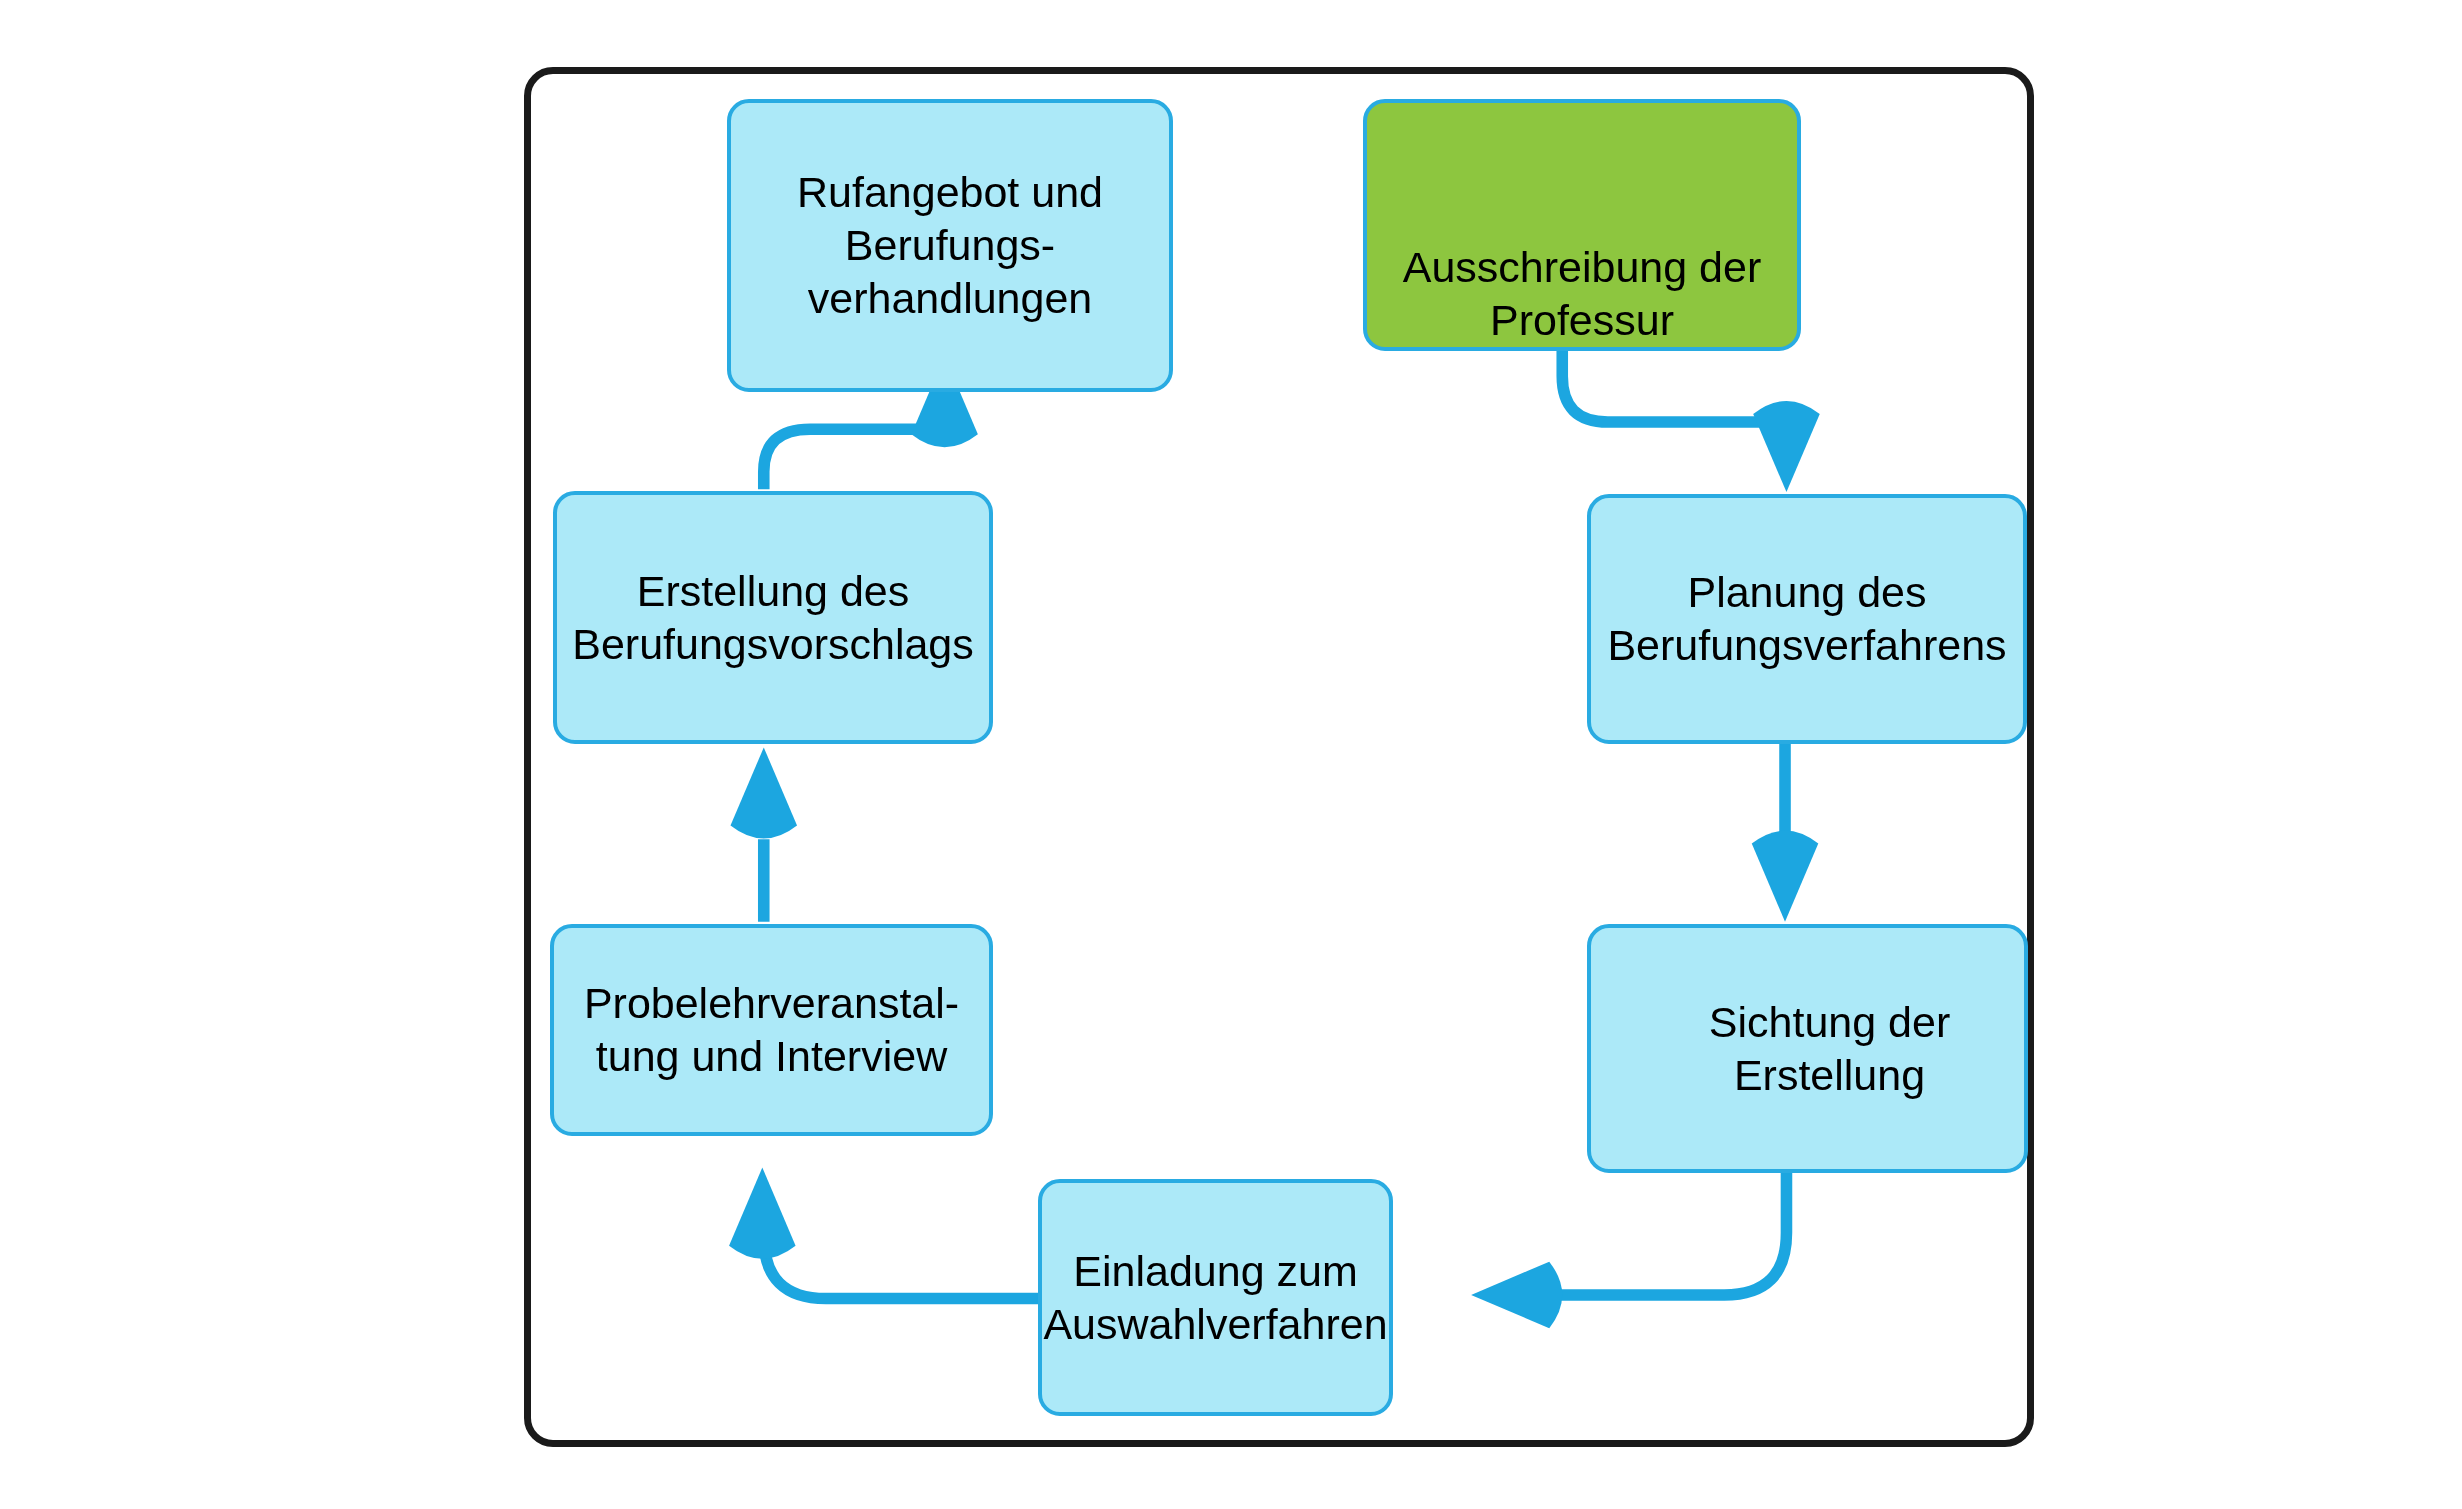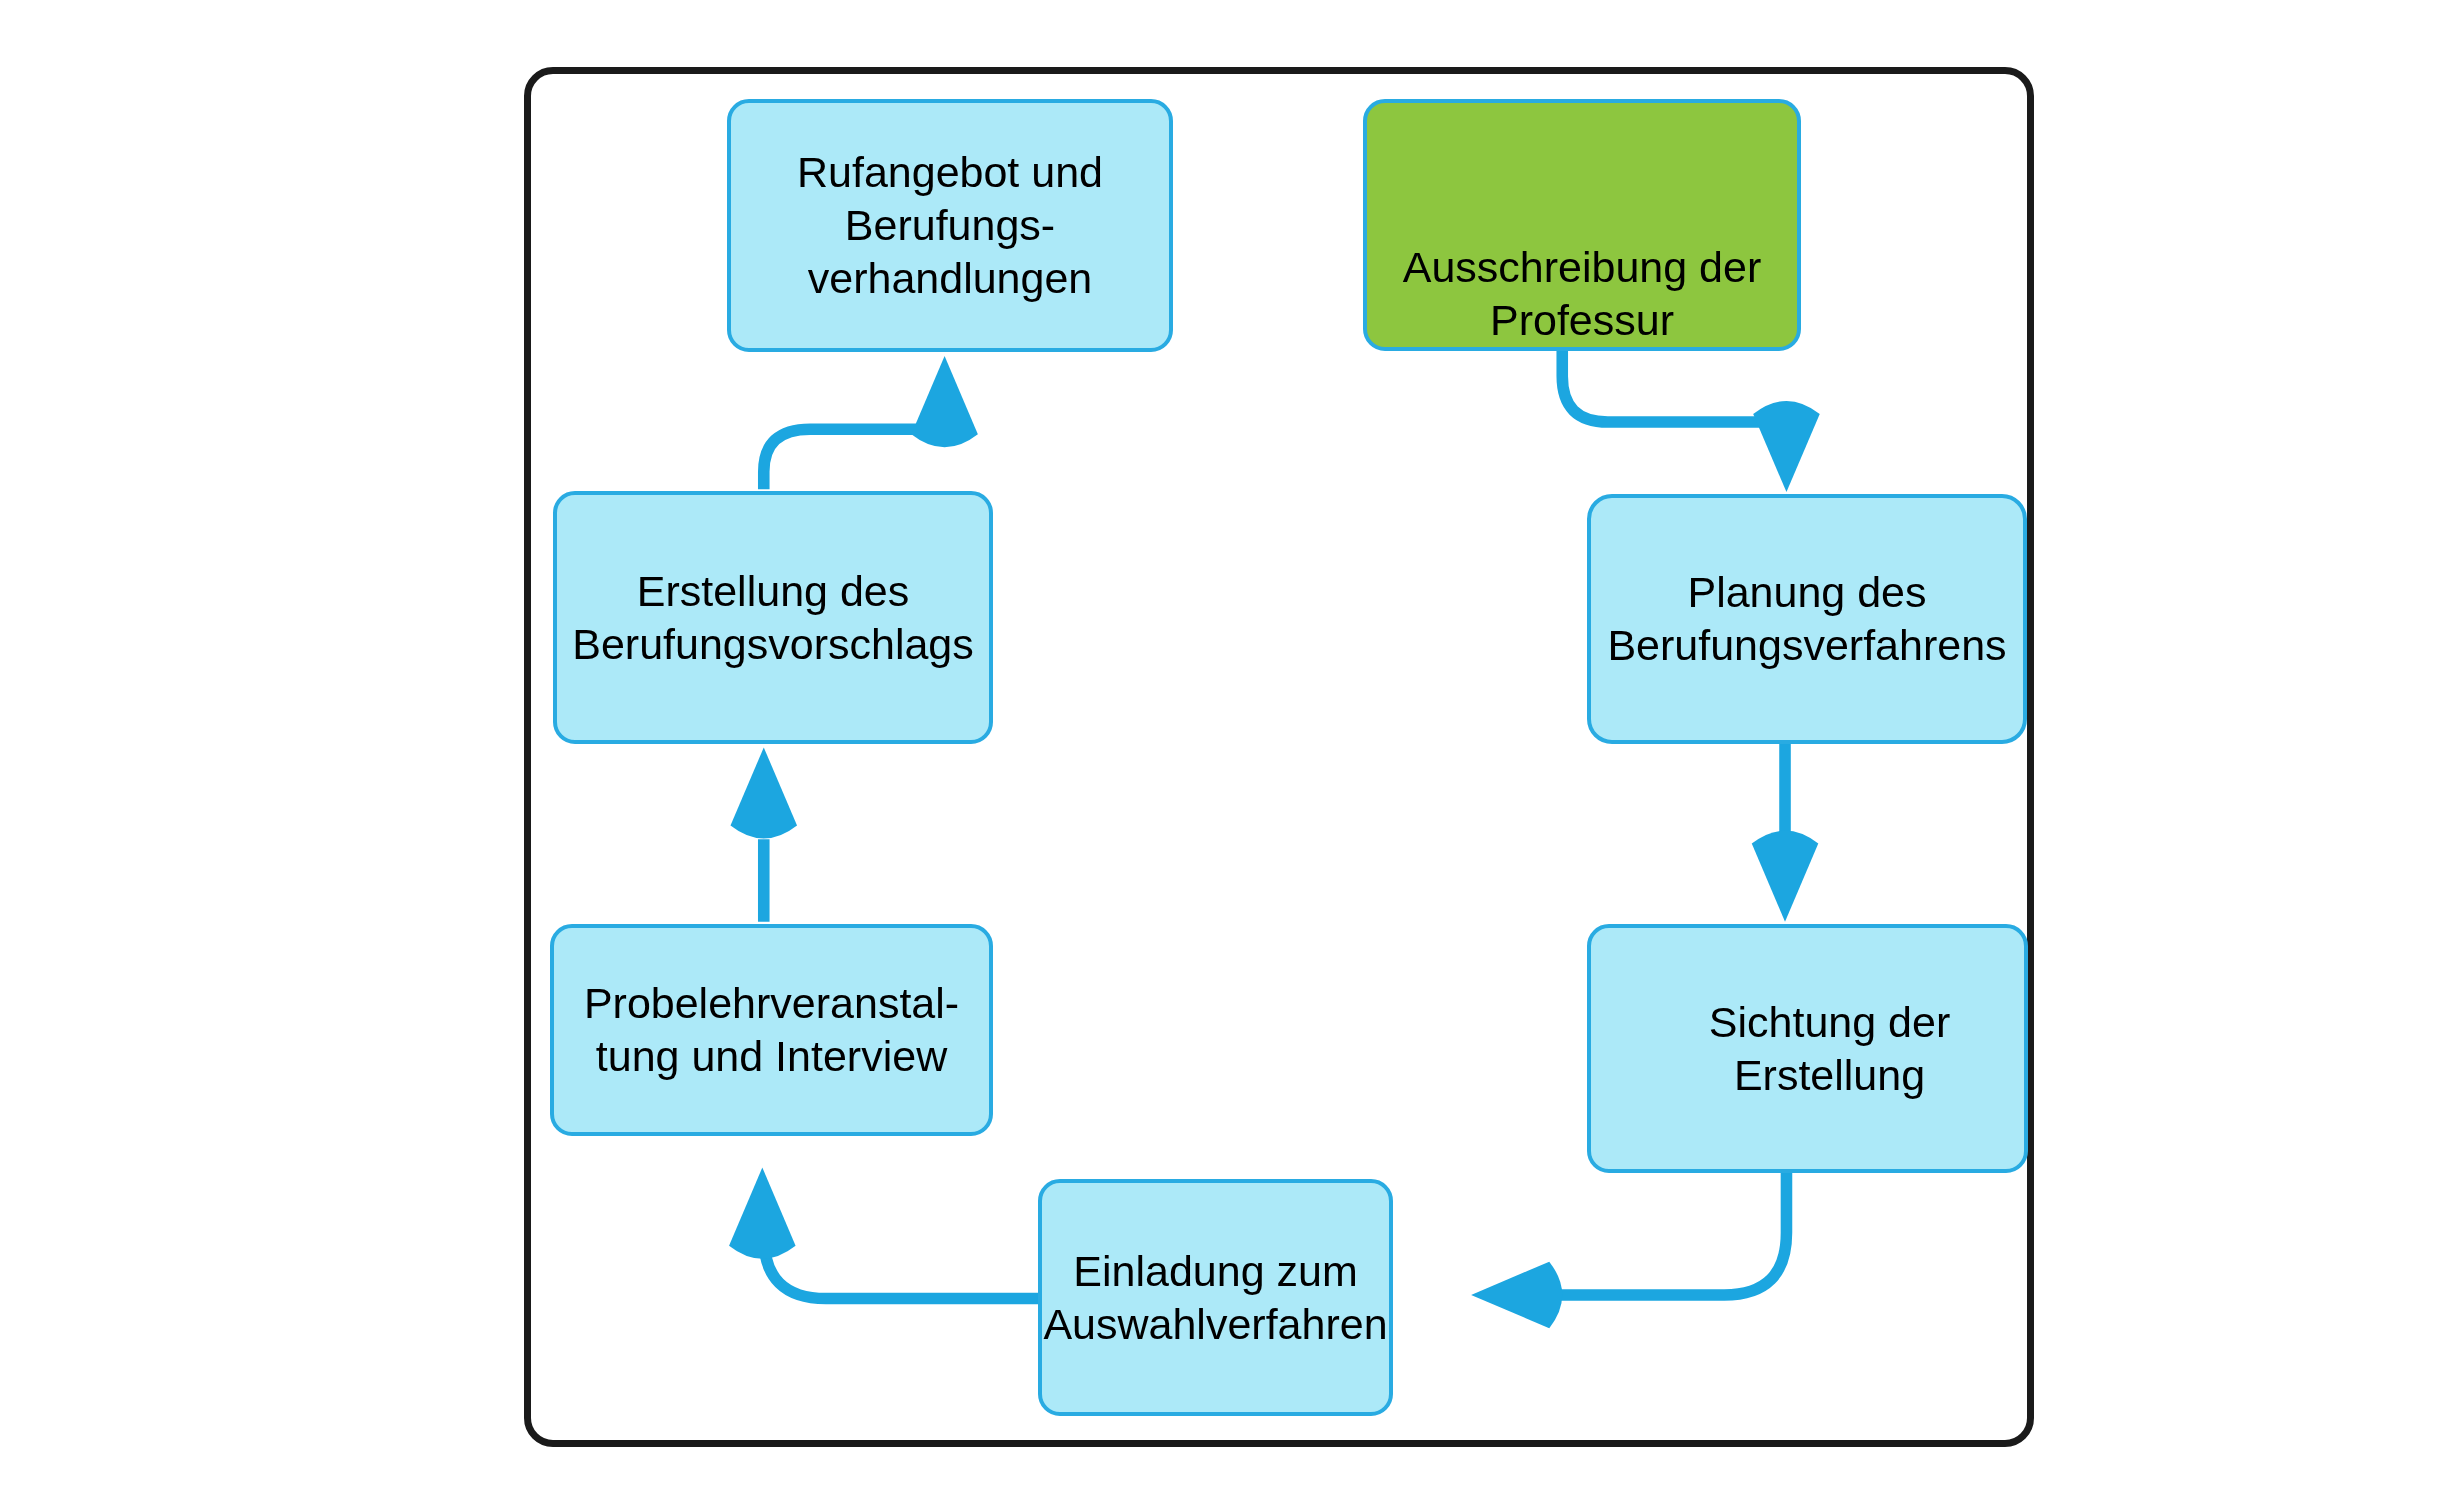"Rufangebot und" #node-rufangebot { height: 253px -> 293px }
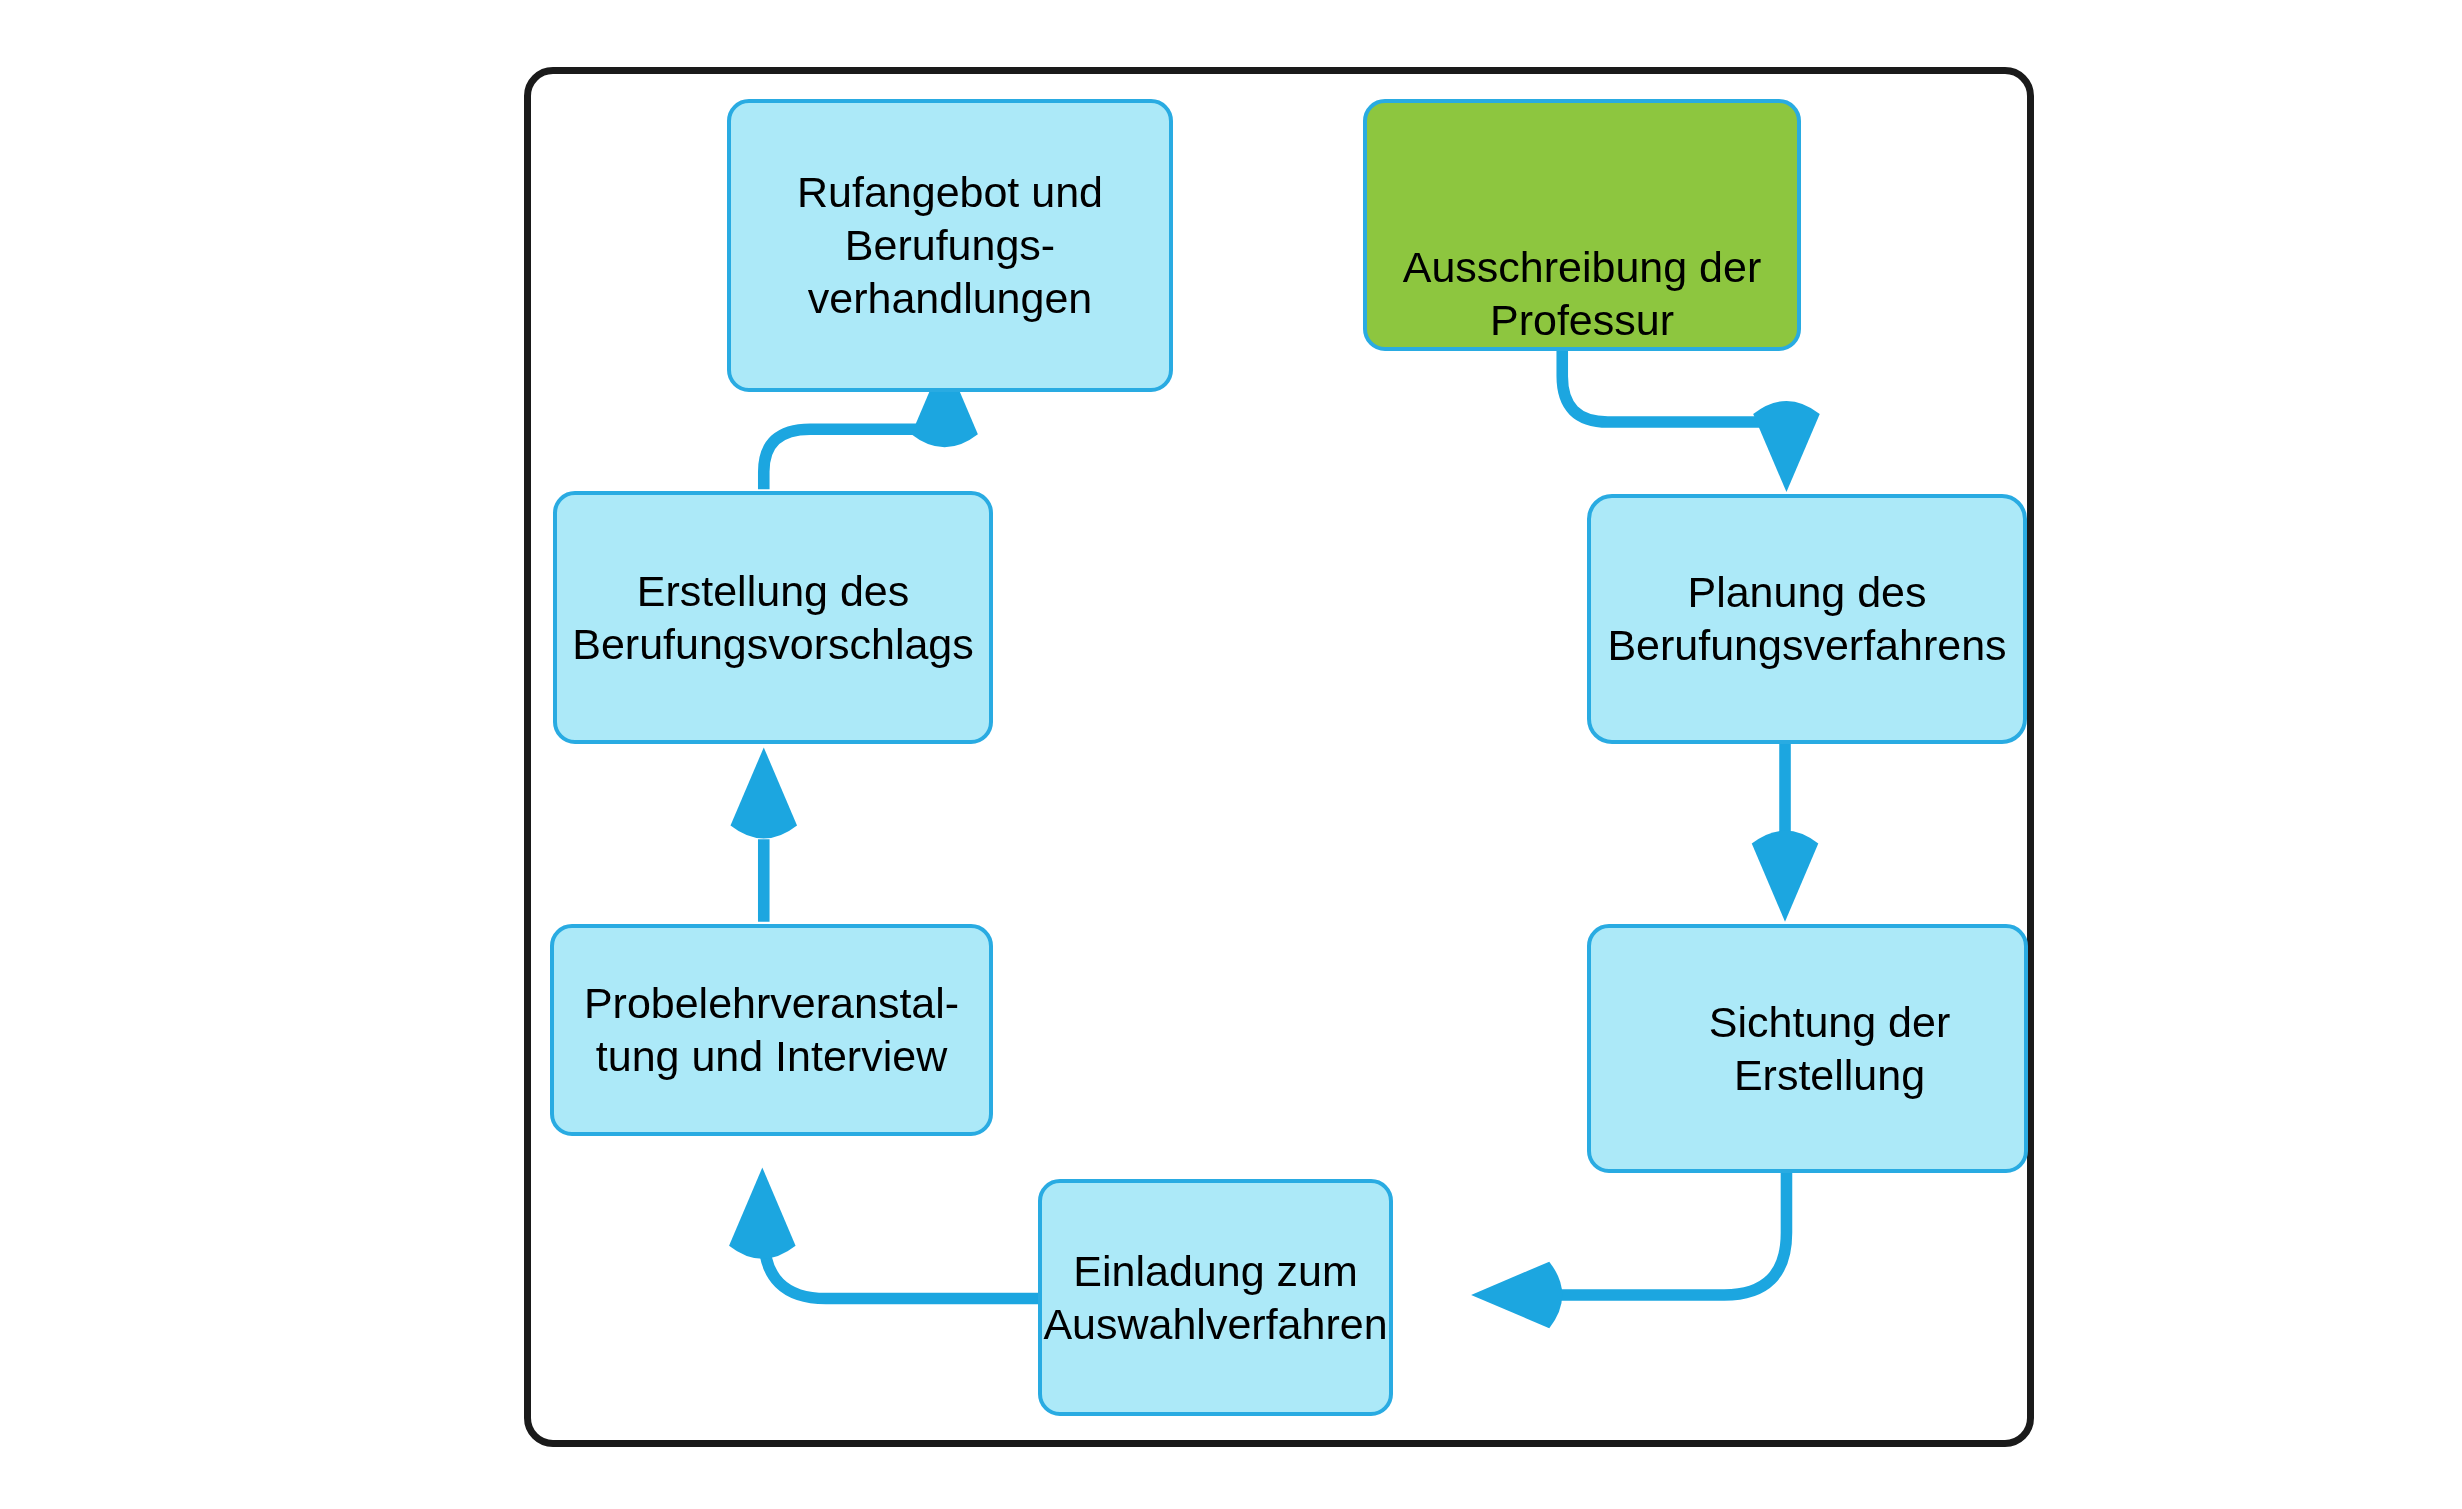"Planung des" #node-planung { border-radius: 25px -> none }
